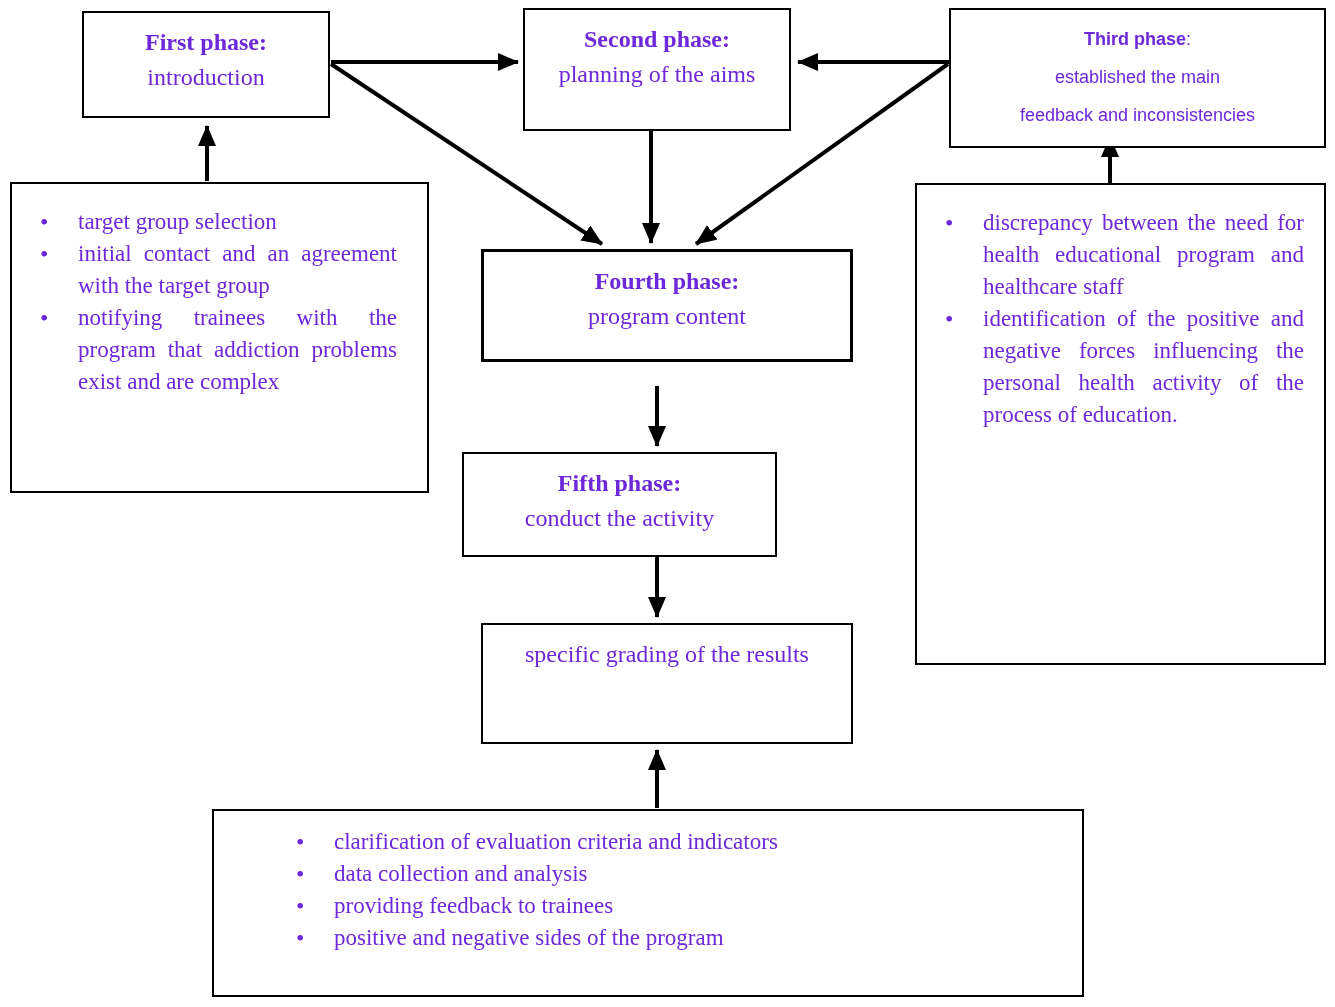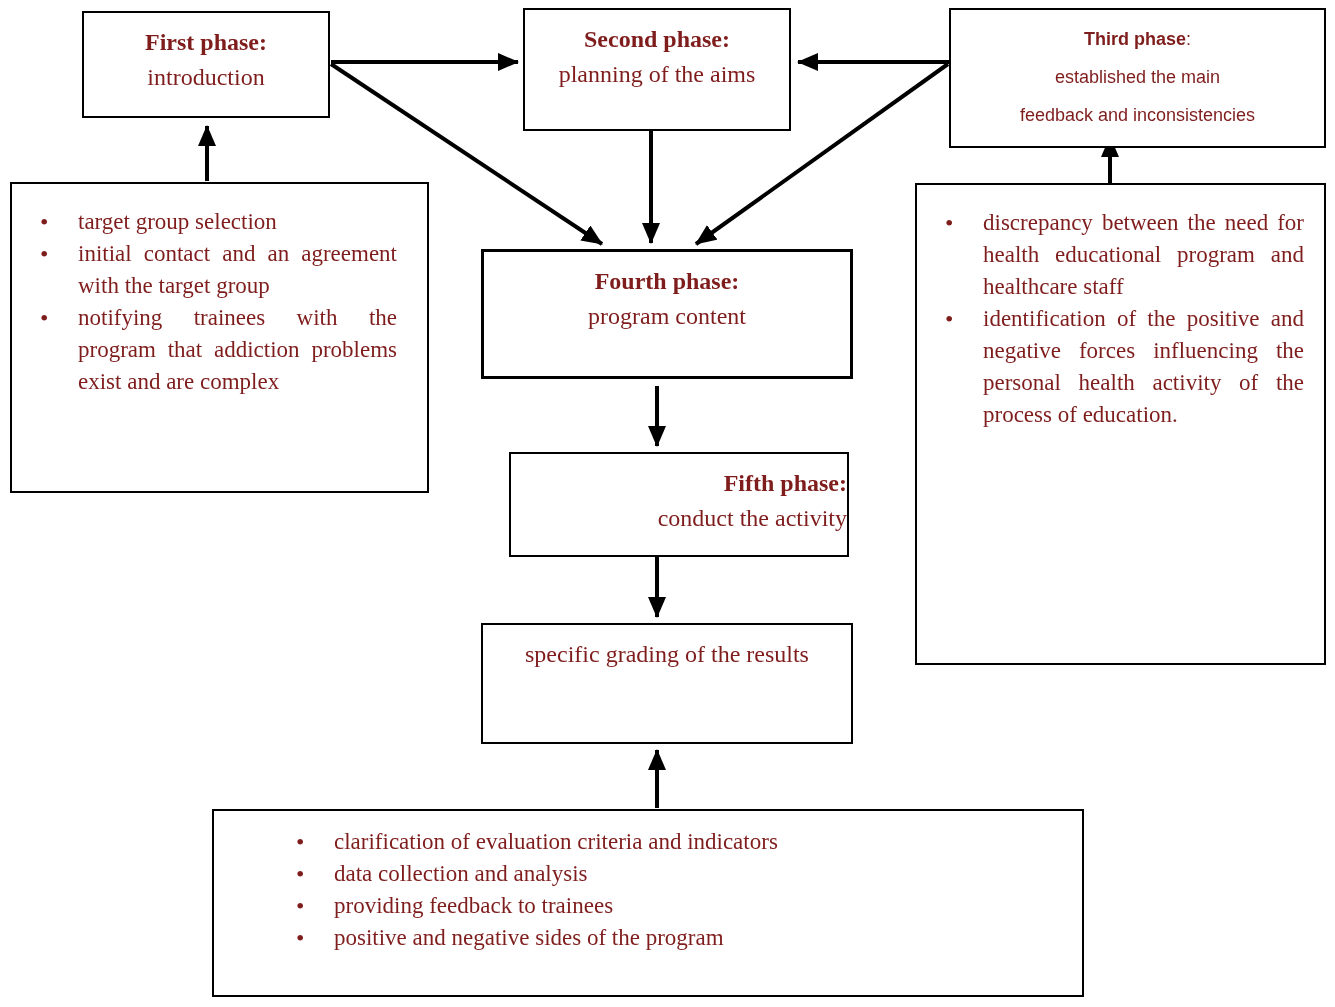"First phase:" .canvas { color: #7f1d1d -> #6d28d9 }
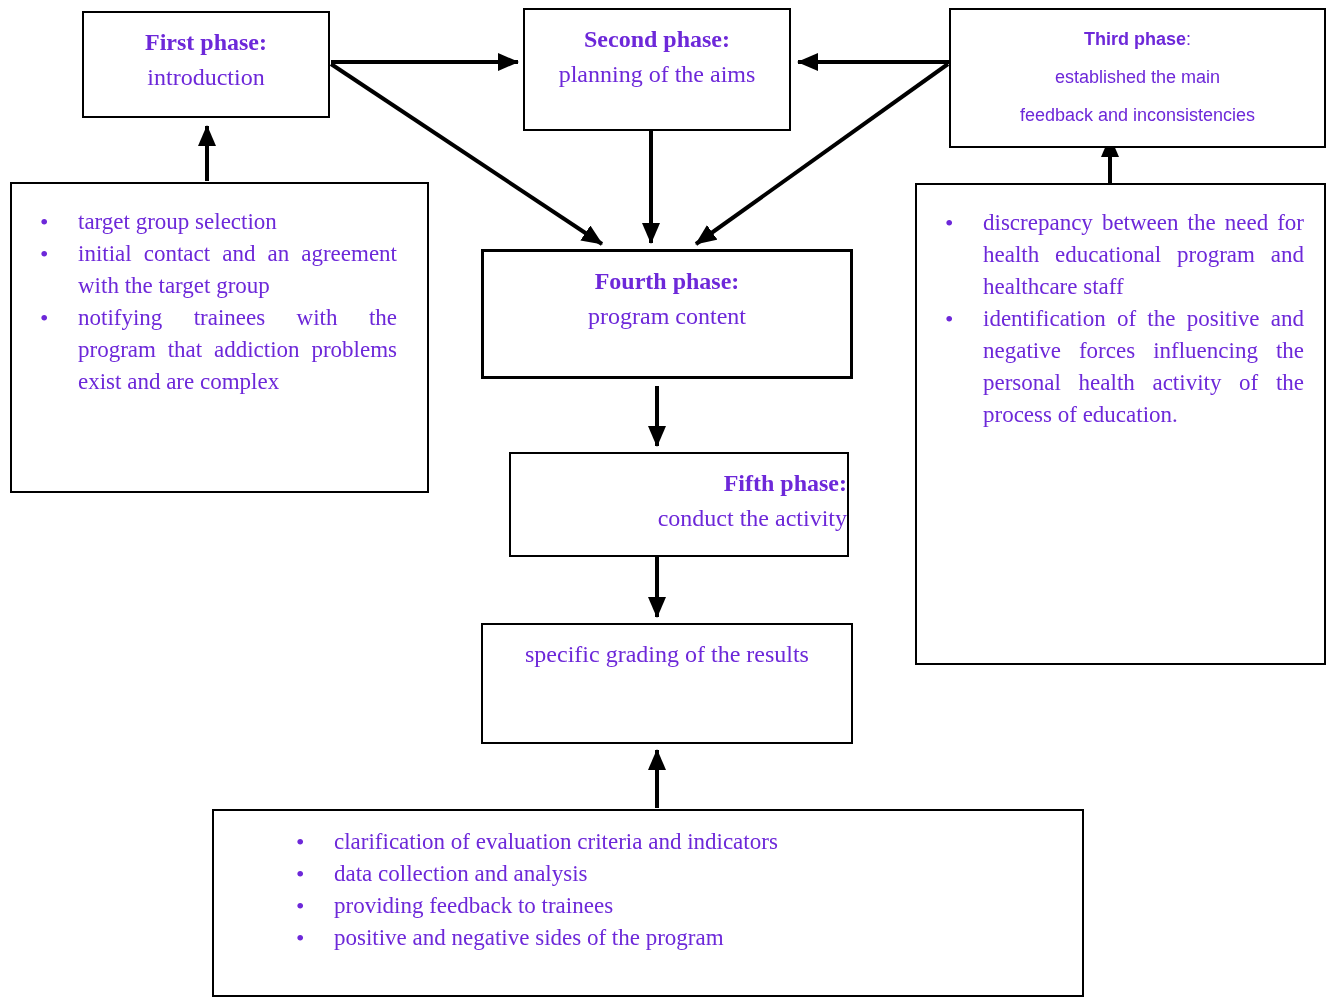"Fourth phase:" div.box { height: 130px -> 113px }
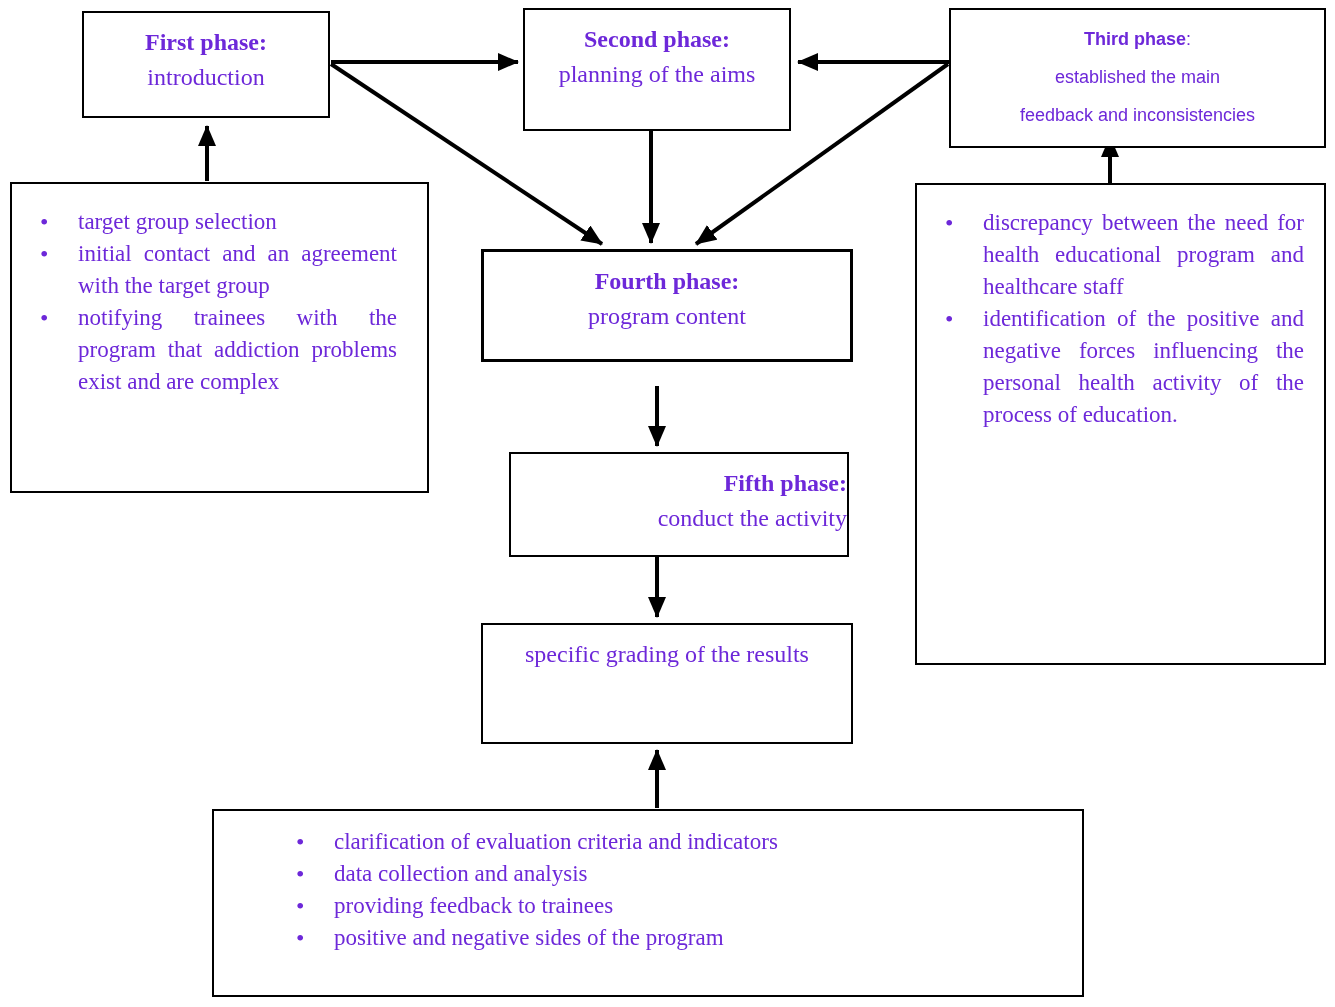"Fifth phase:" div.box { left: 509px -> 462px; text-align: right -> none; width: 340px -> 315px }
